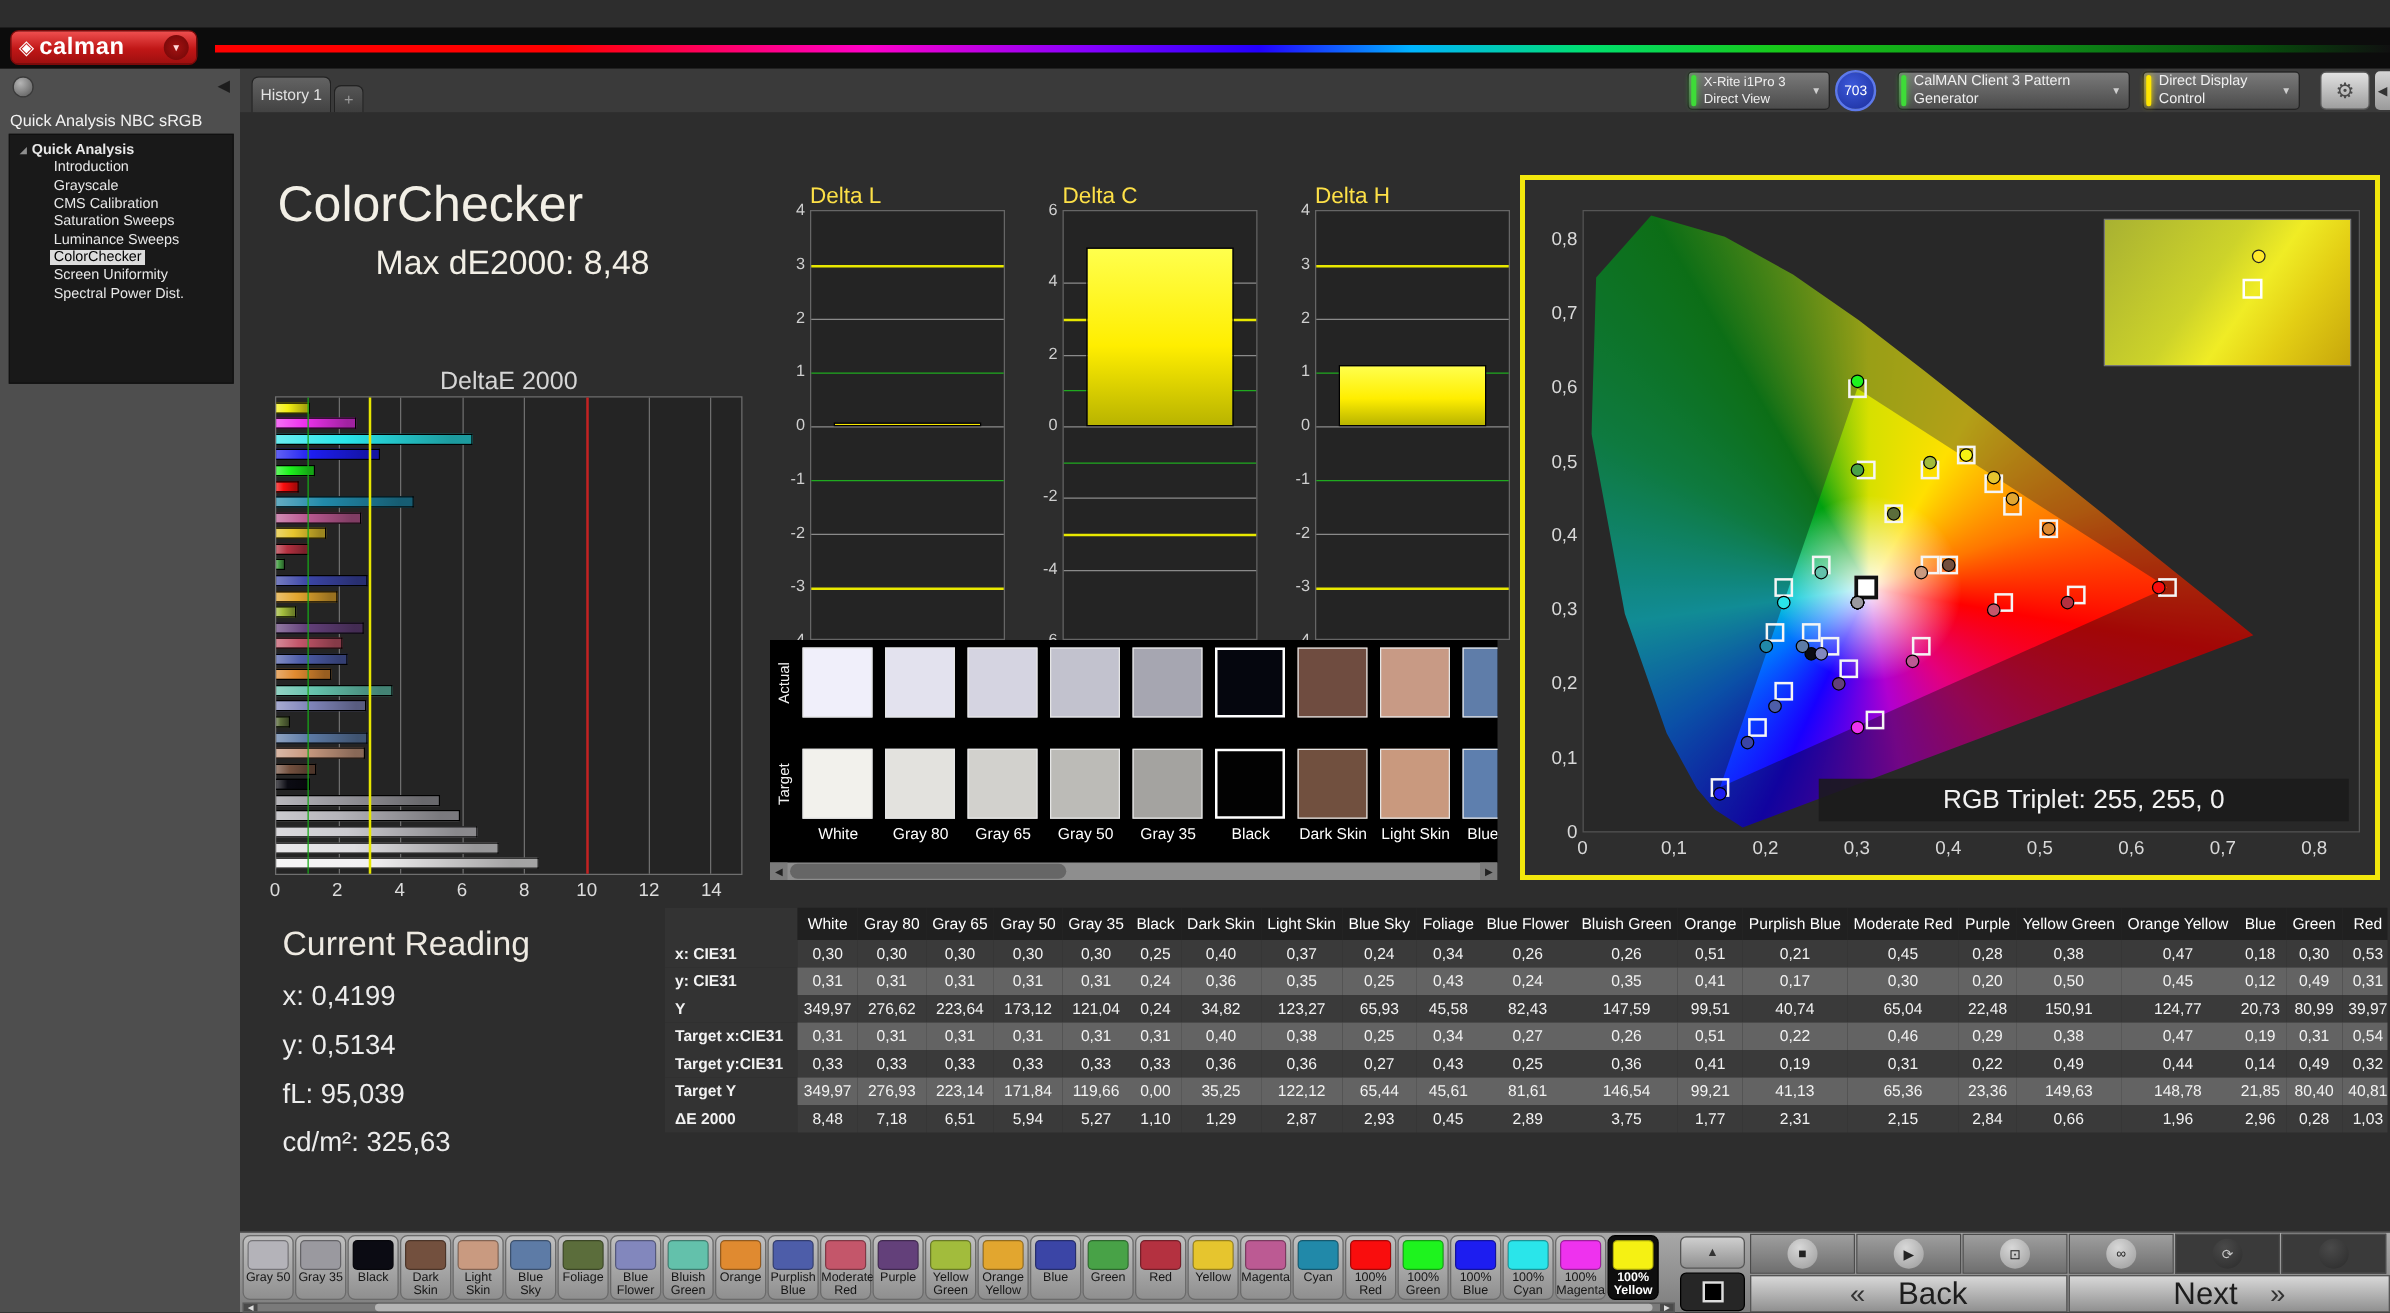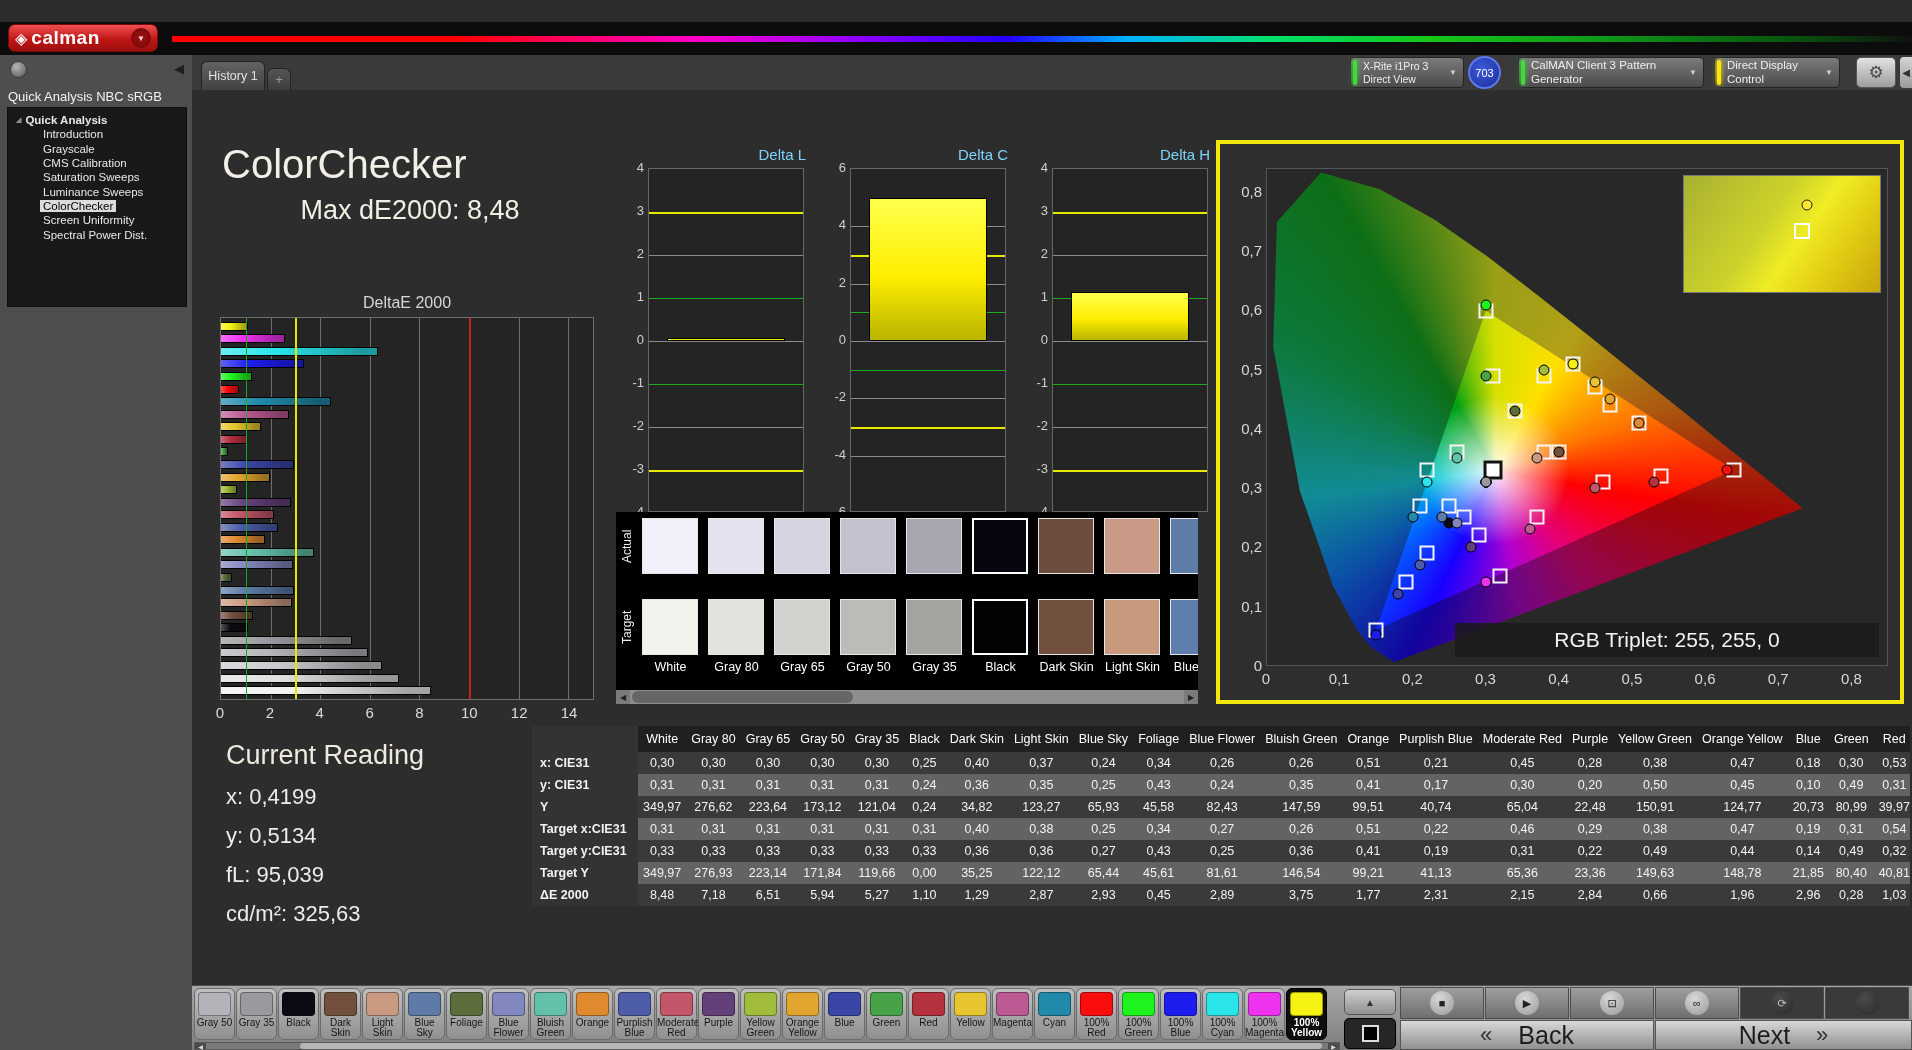"Delta L" .mini-title { color: #7dd3fc -> #fde047; font-size: 15px -> 18px; text-align: right -> left }
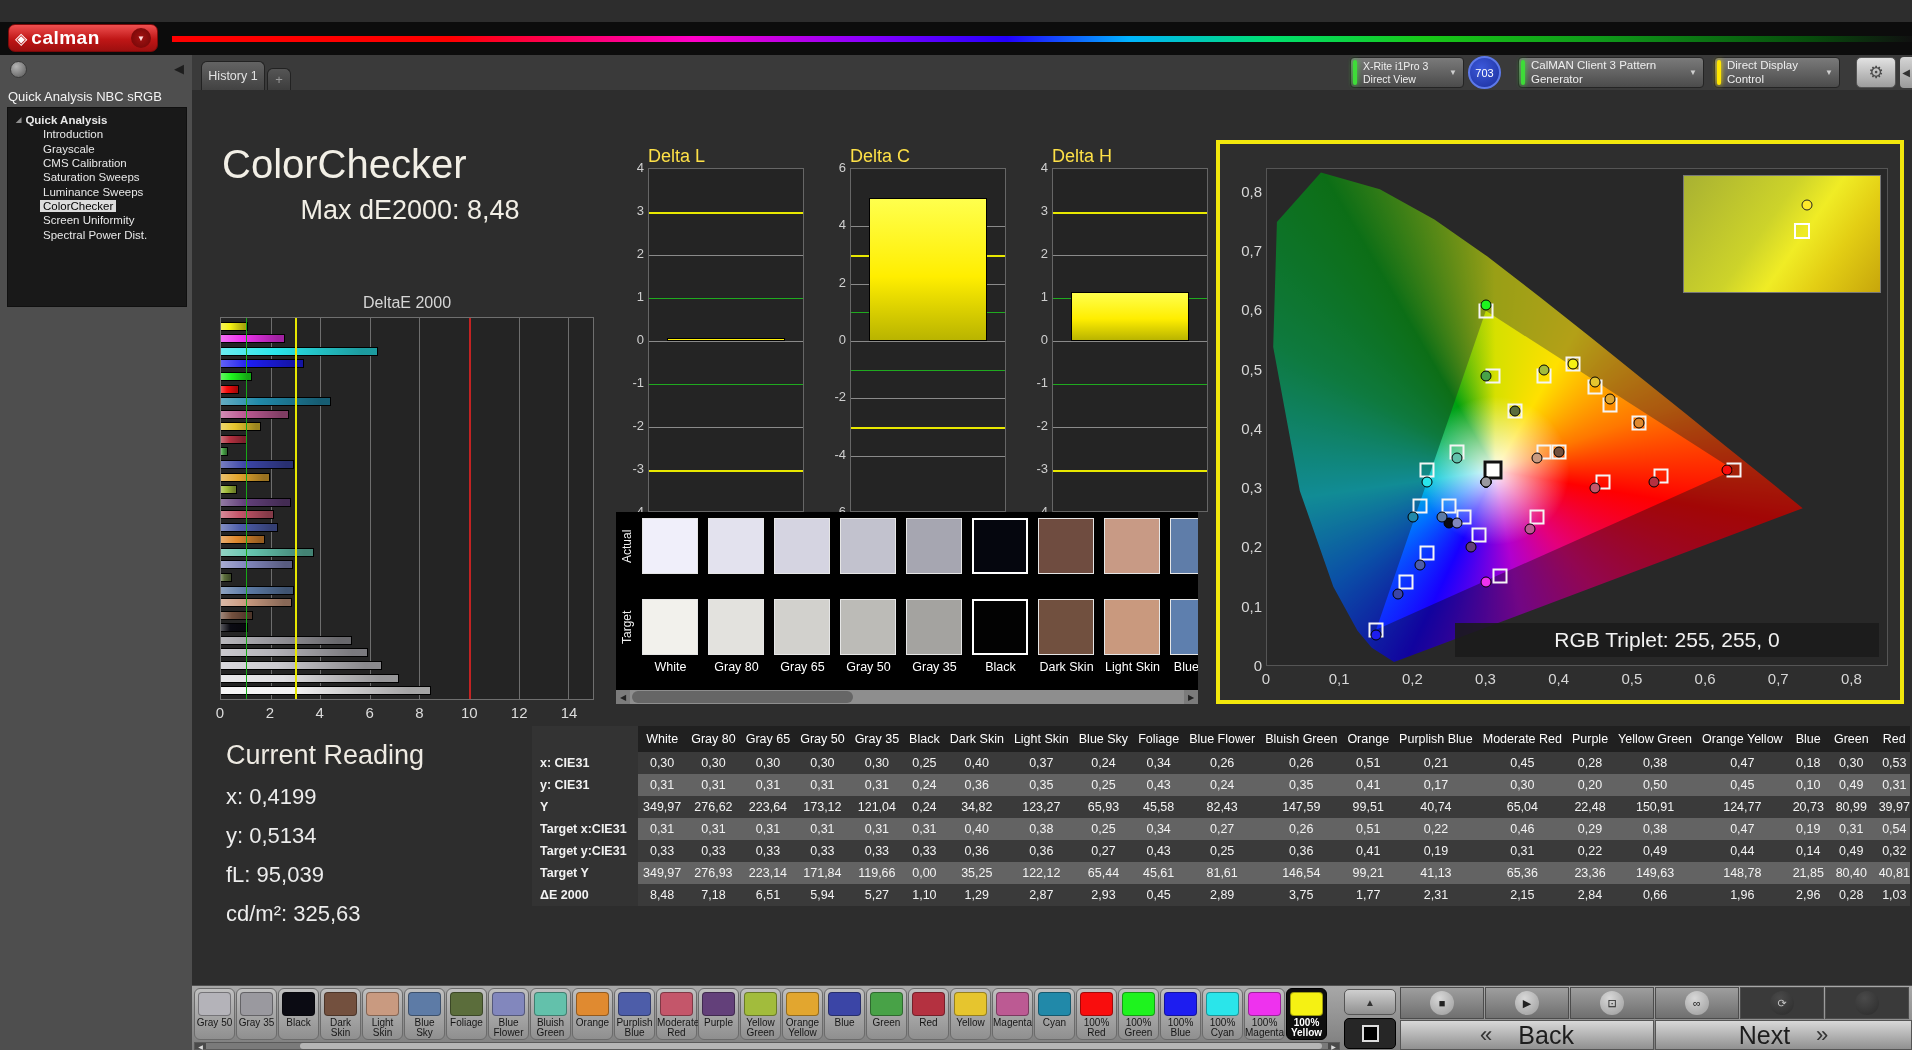"DeltaE 2000" #de-title { font-size: 16px -> 20px }
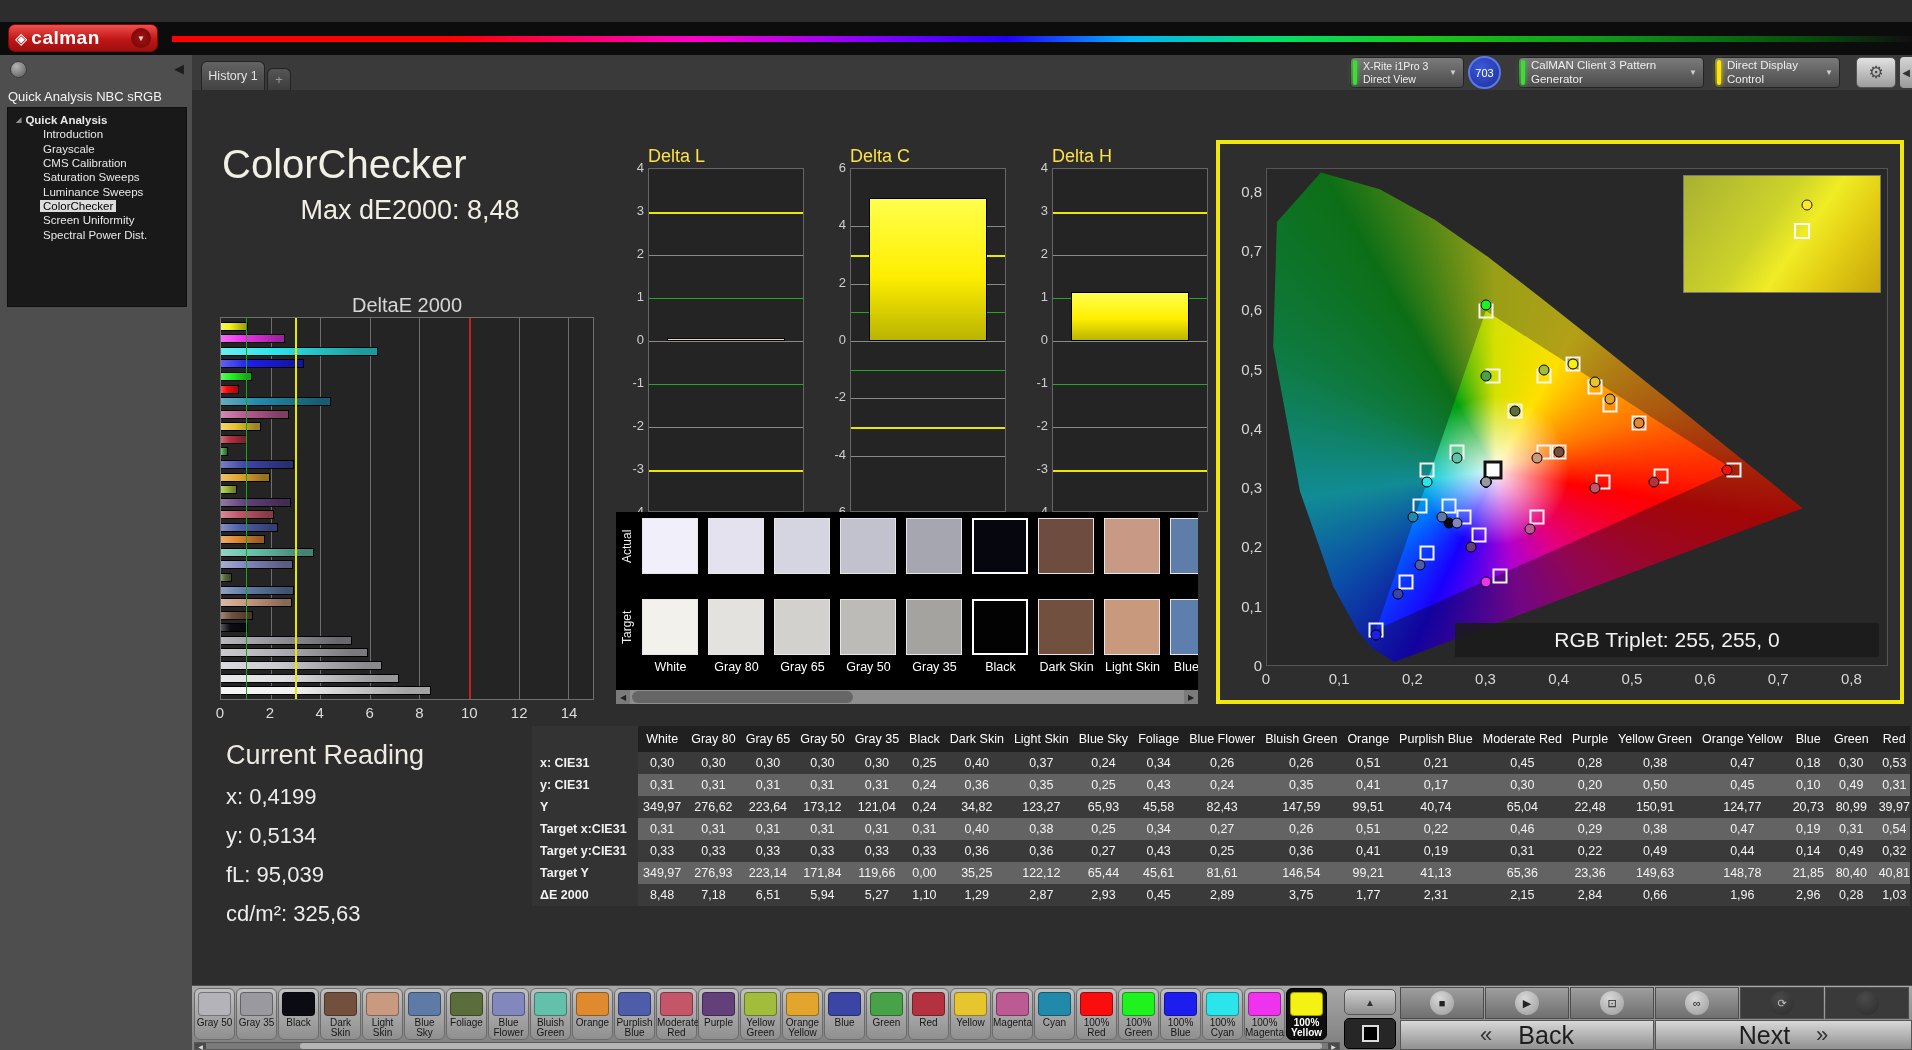"0,10" td { text: 0,10 -> 0,12 }
